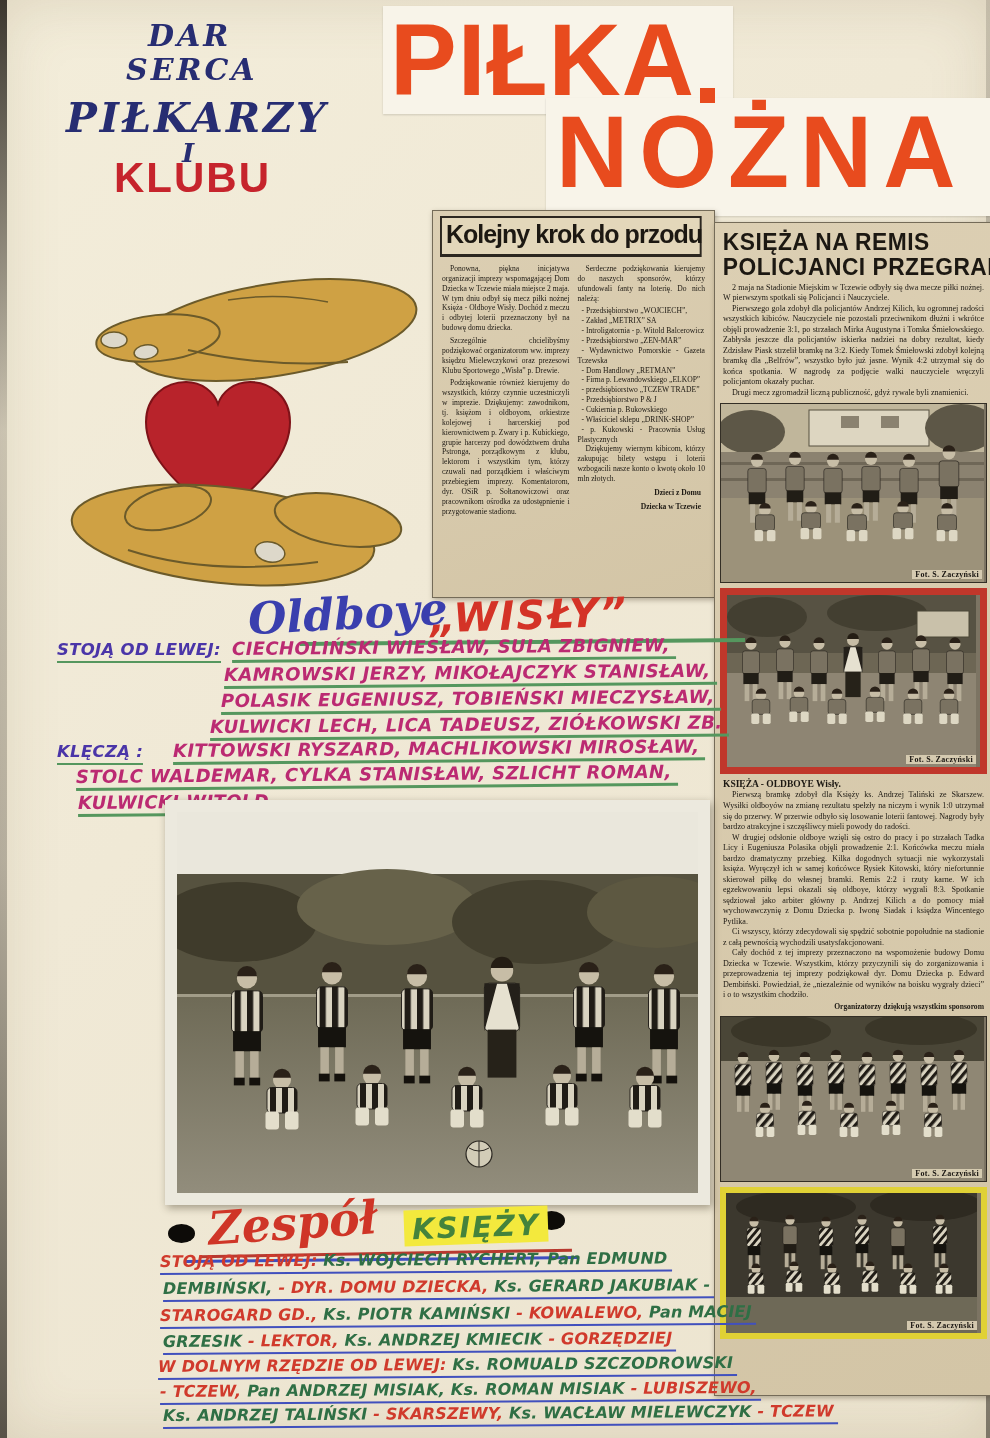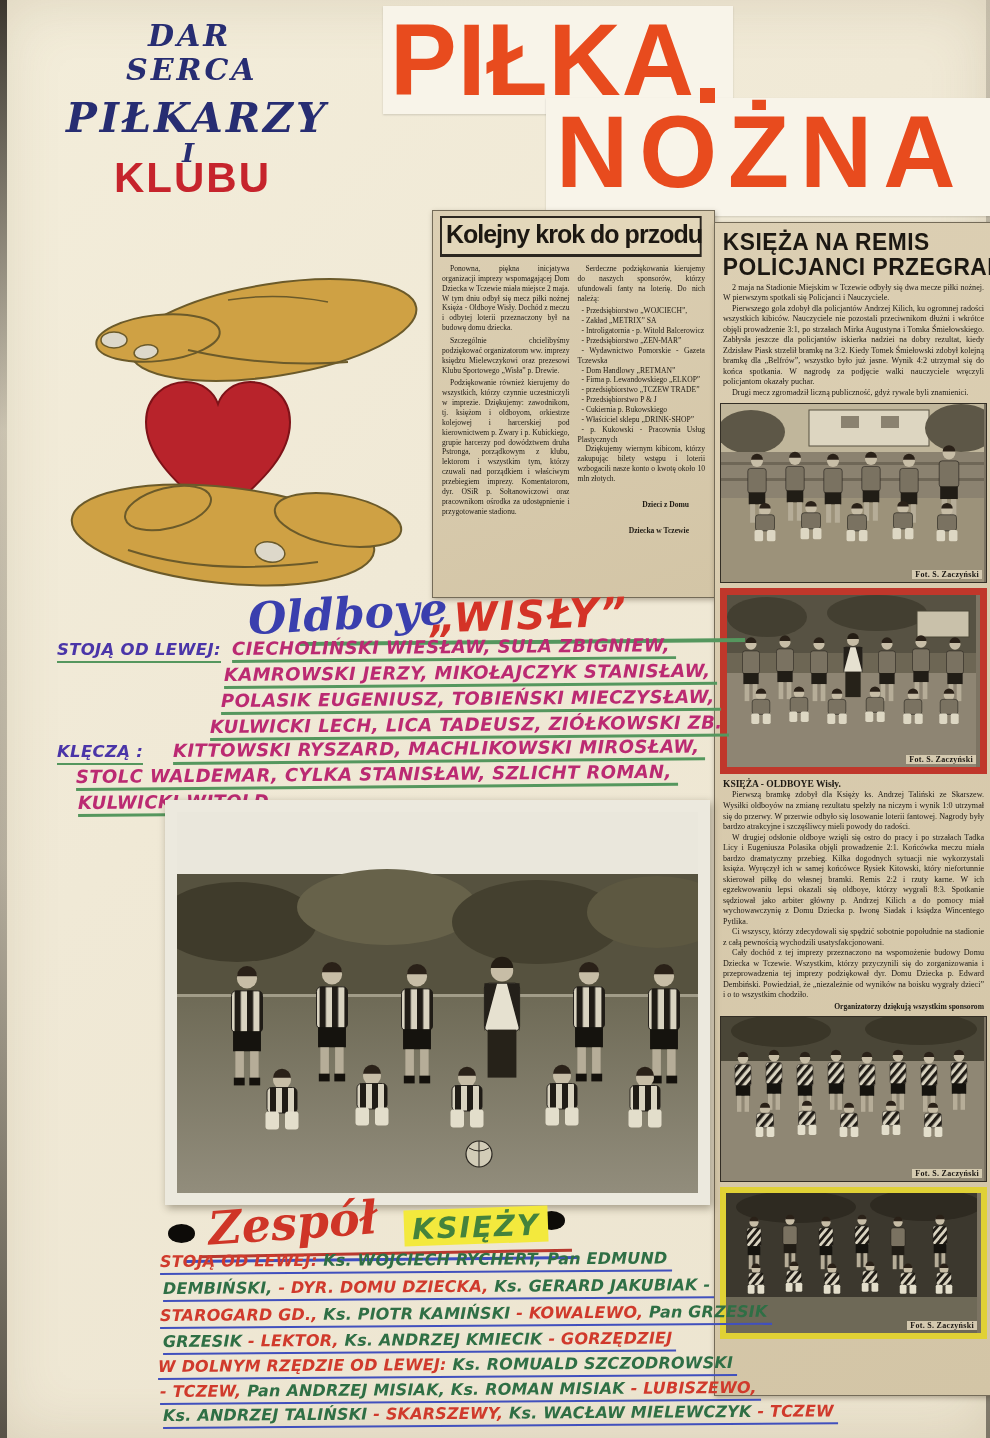"Dzieci z Domu" .col p.sig { margin: 16px -> 4px }
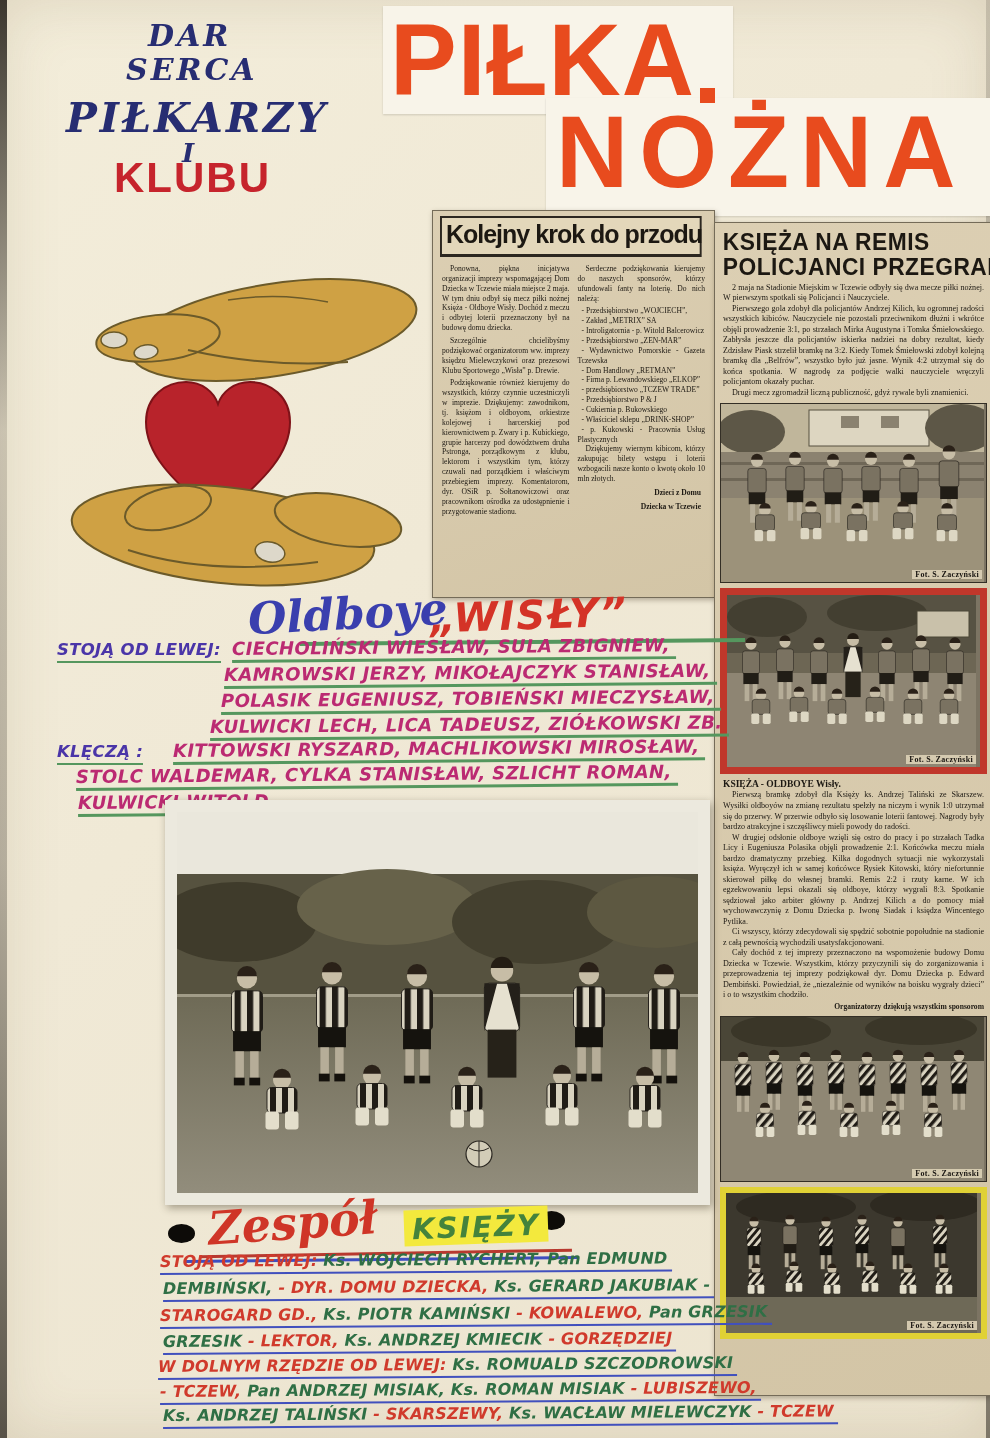"Pan GRZESIK" span.g { text: GRZESIK -> MACIEJ }
